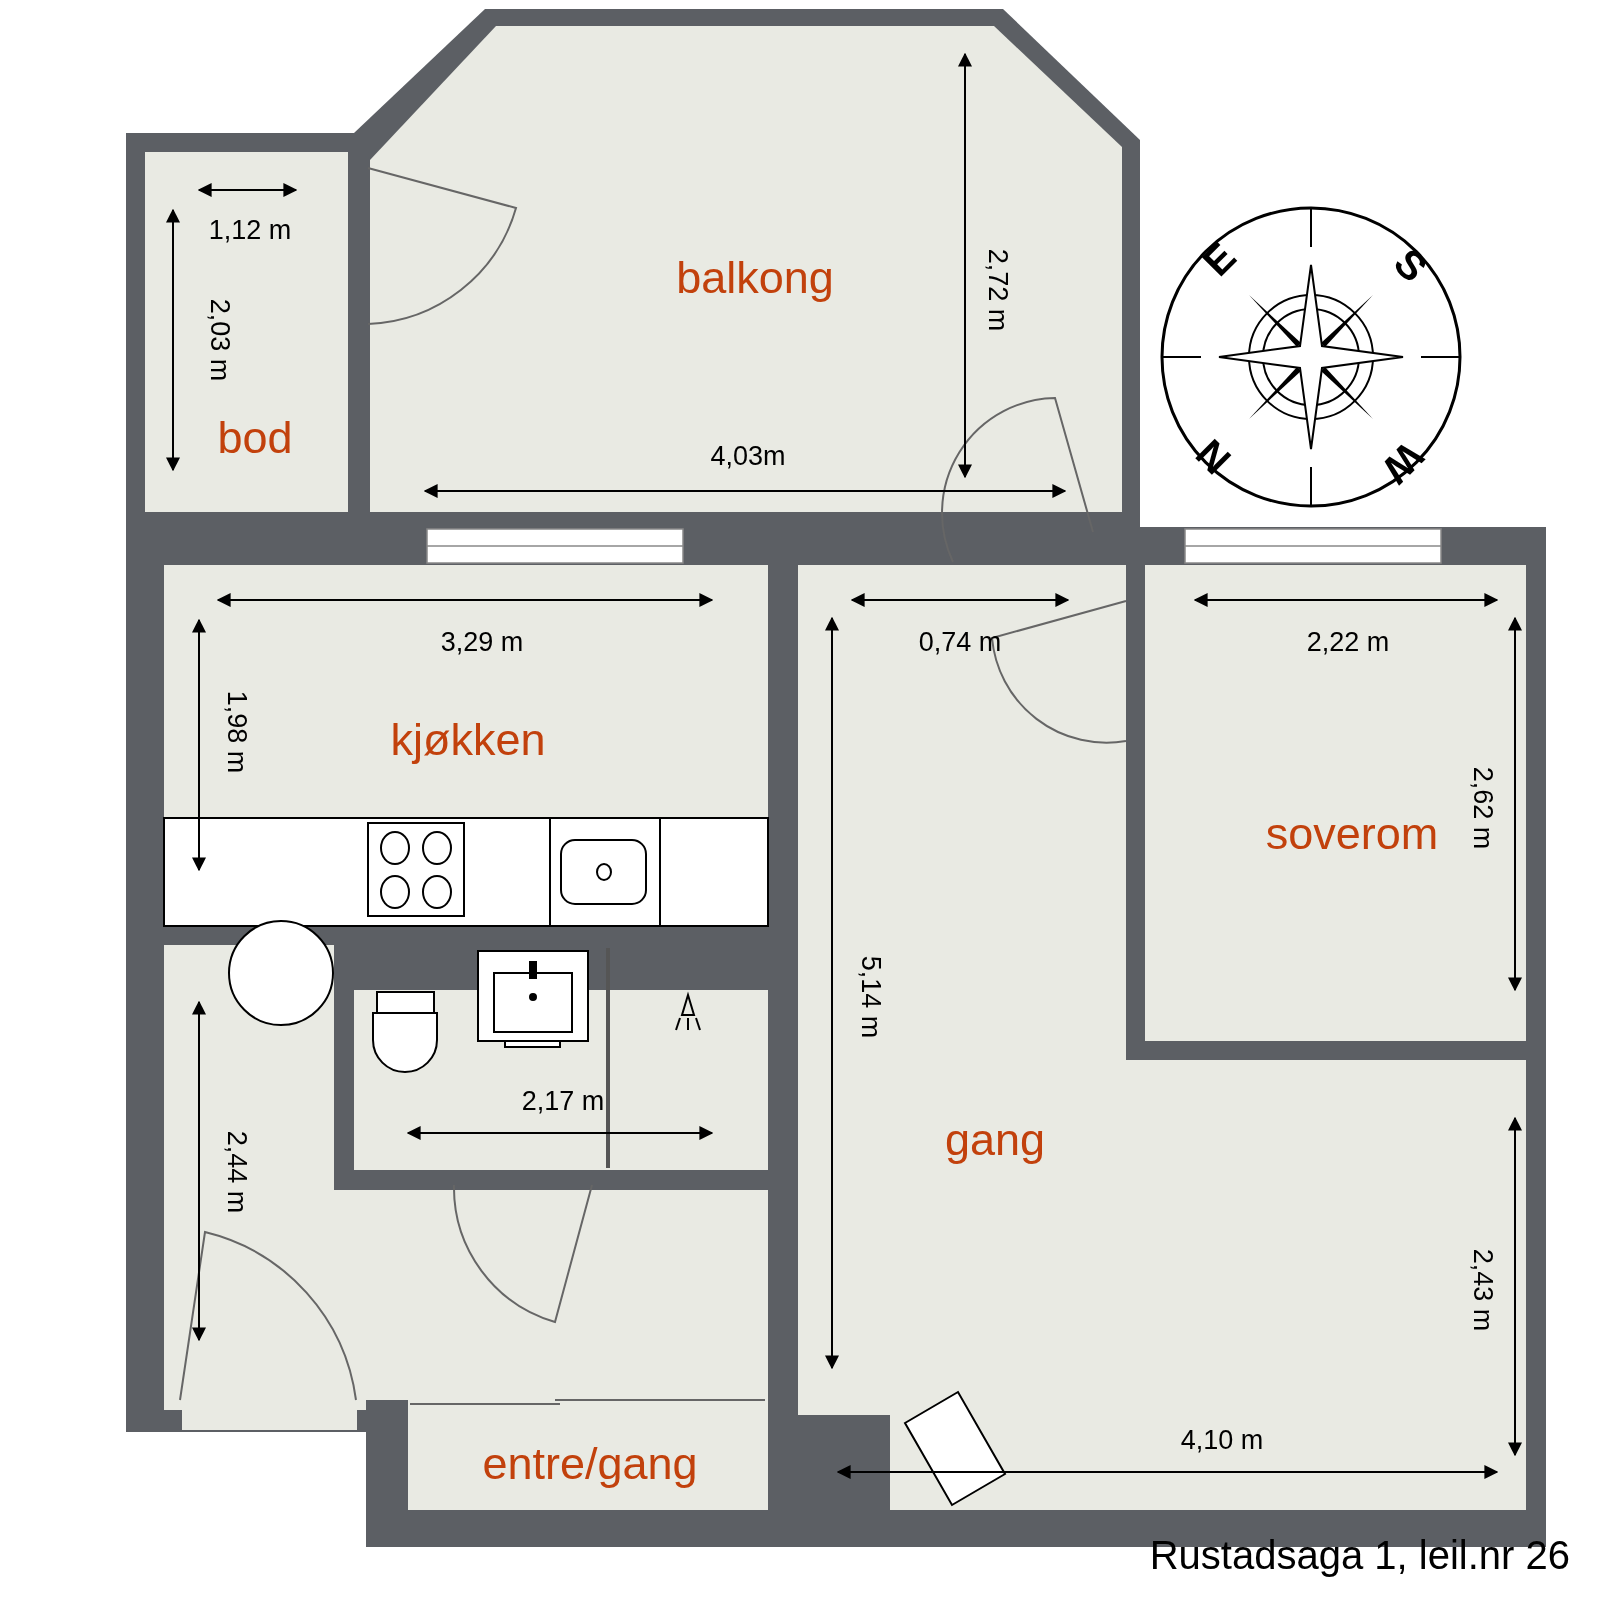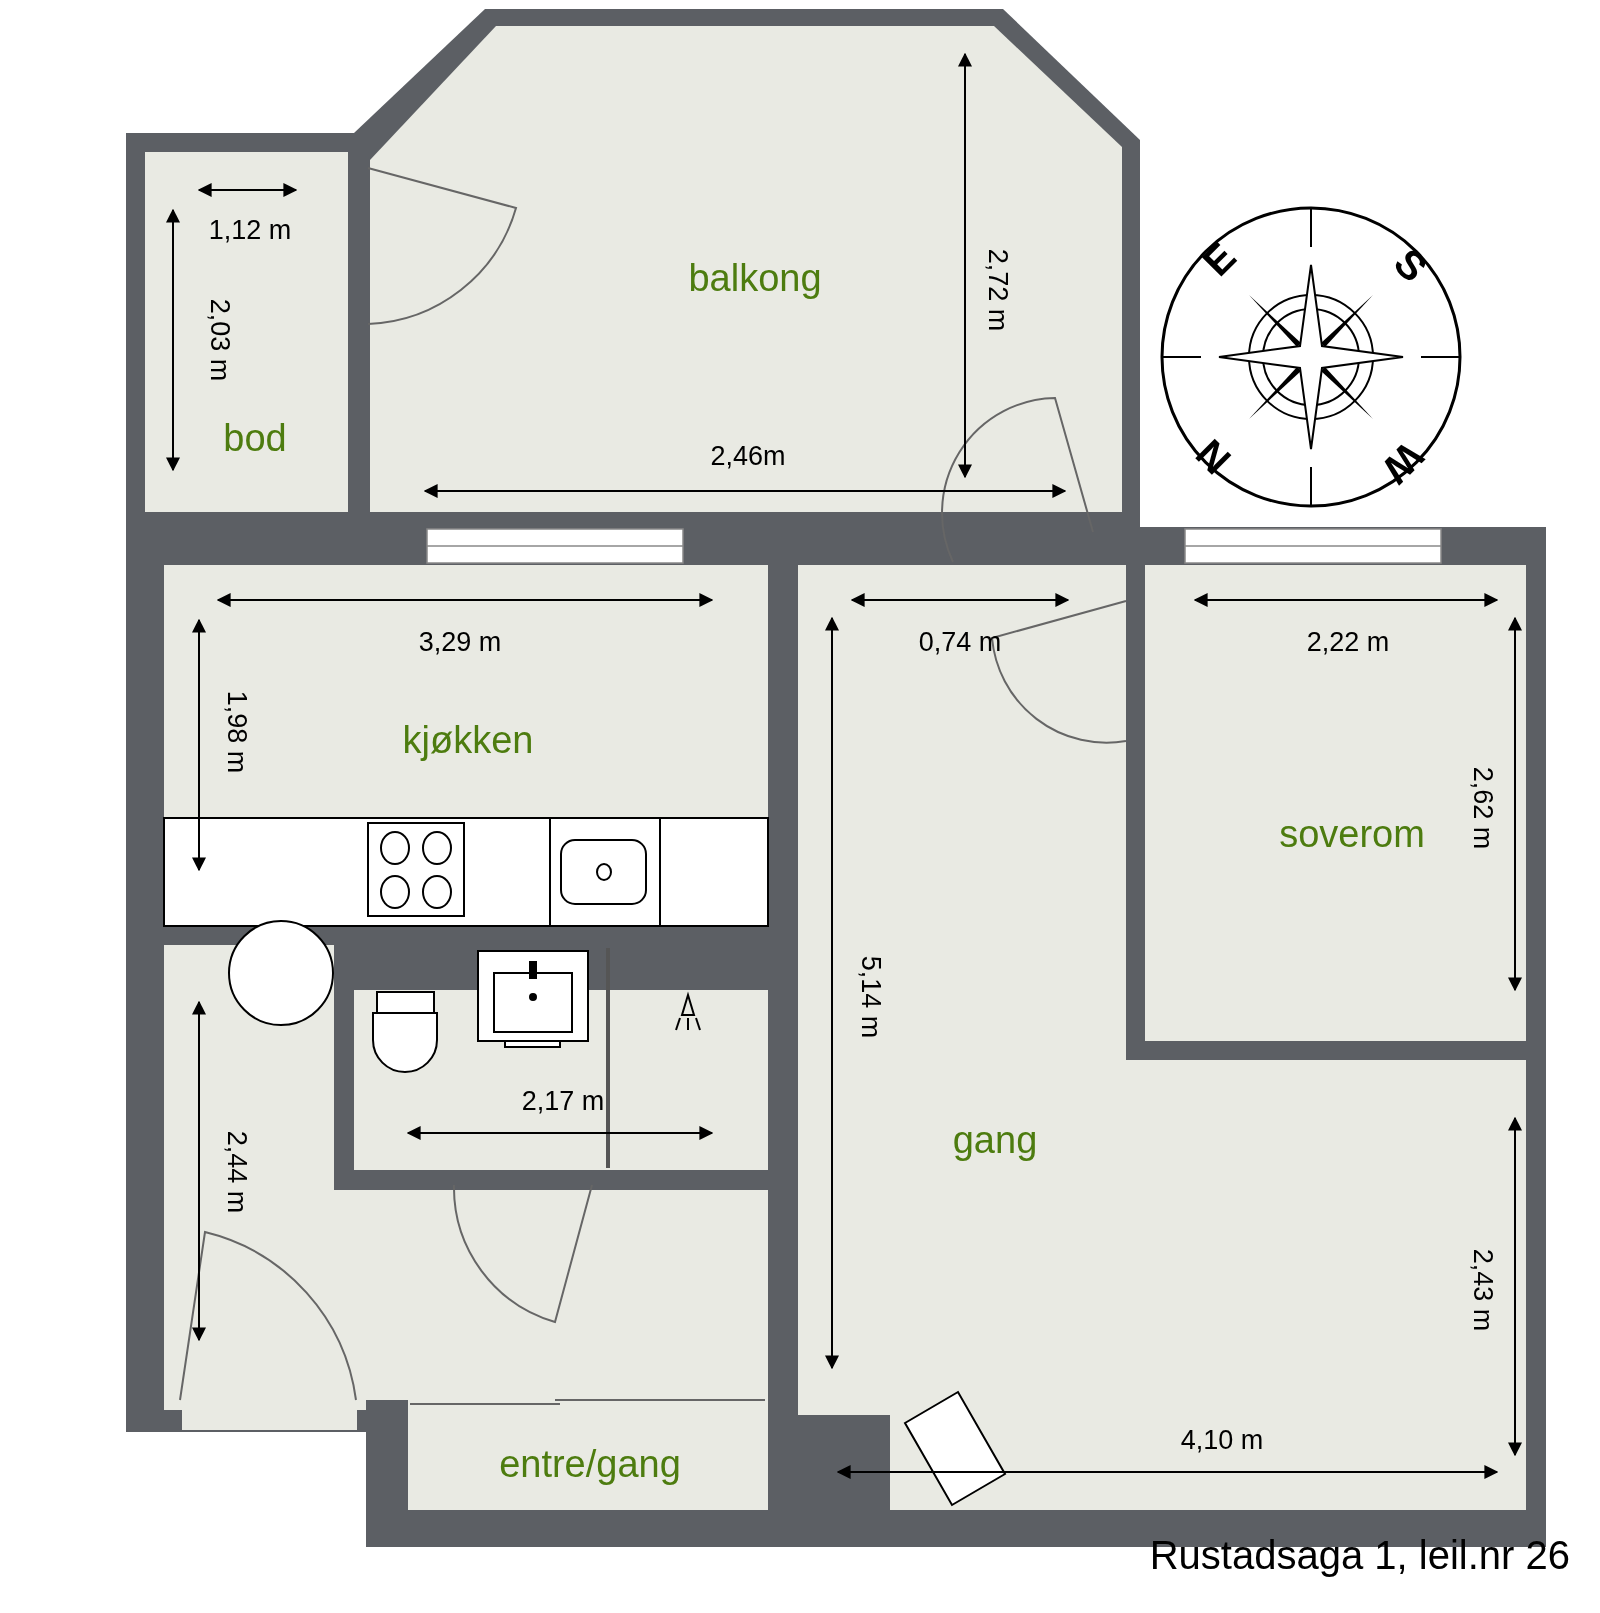"balkong" .room-label { color: #4d7c0f -> #c2410c; font-size: 38px -> 45px }
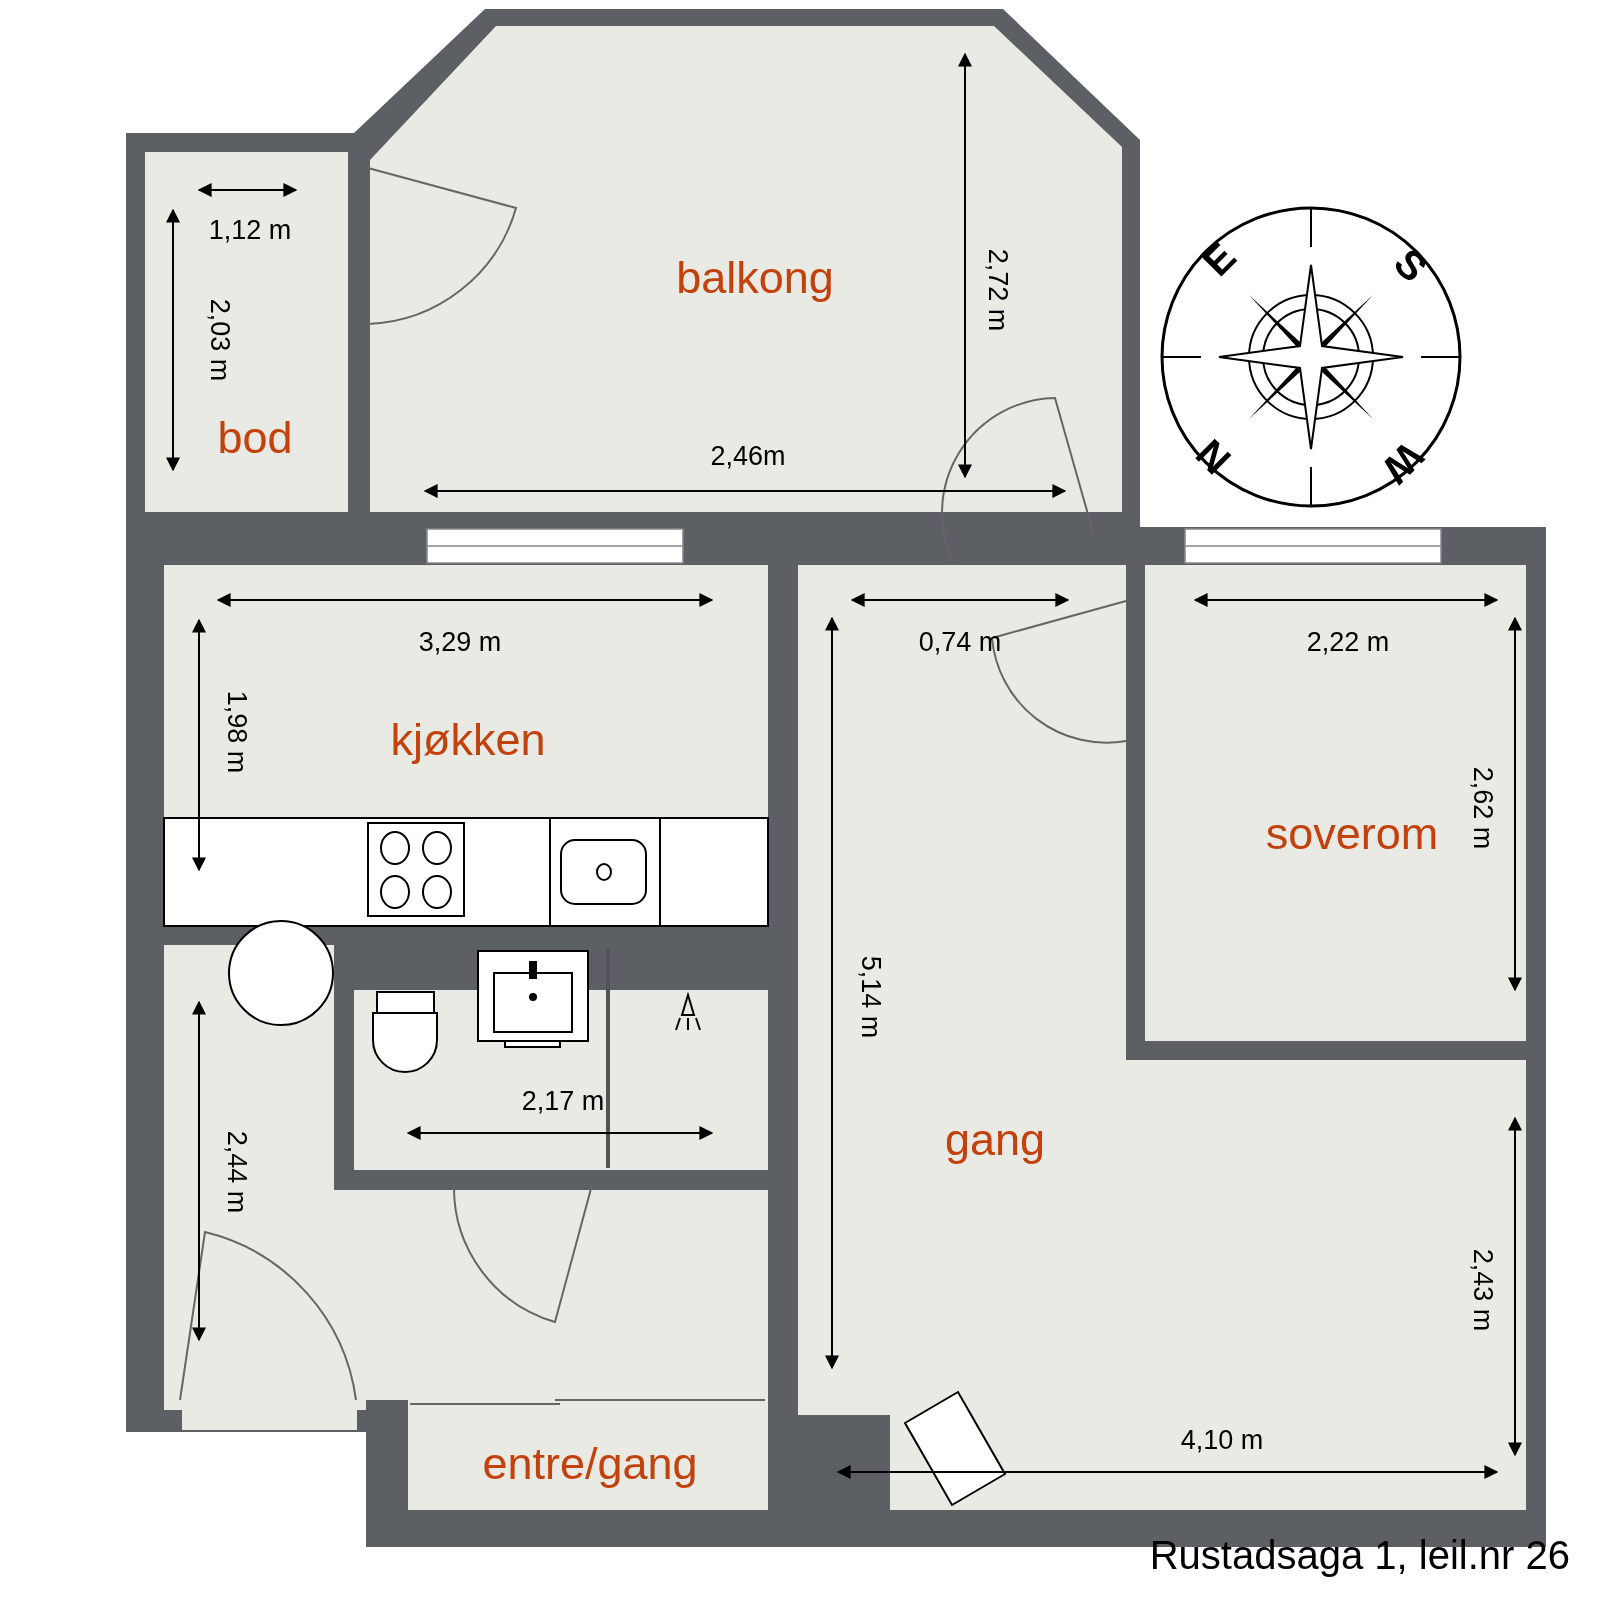"2,46m" div.dim { text: 2,46m -> 4,03m }
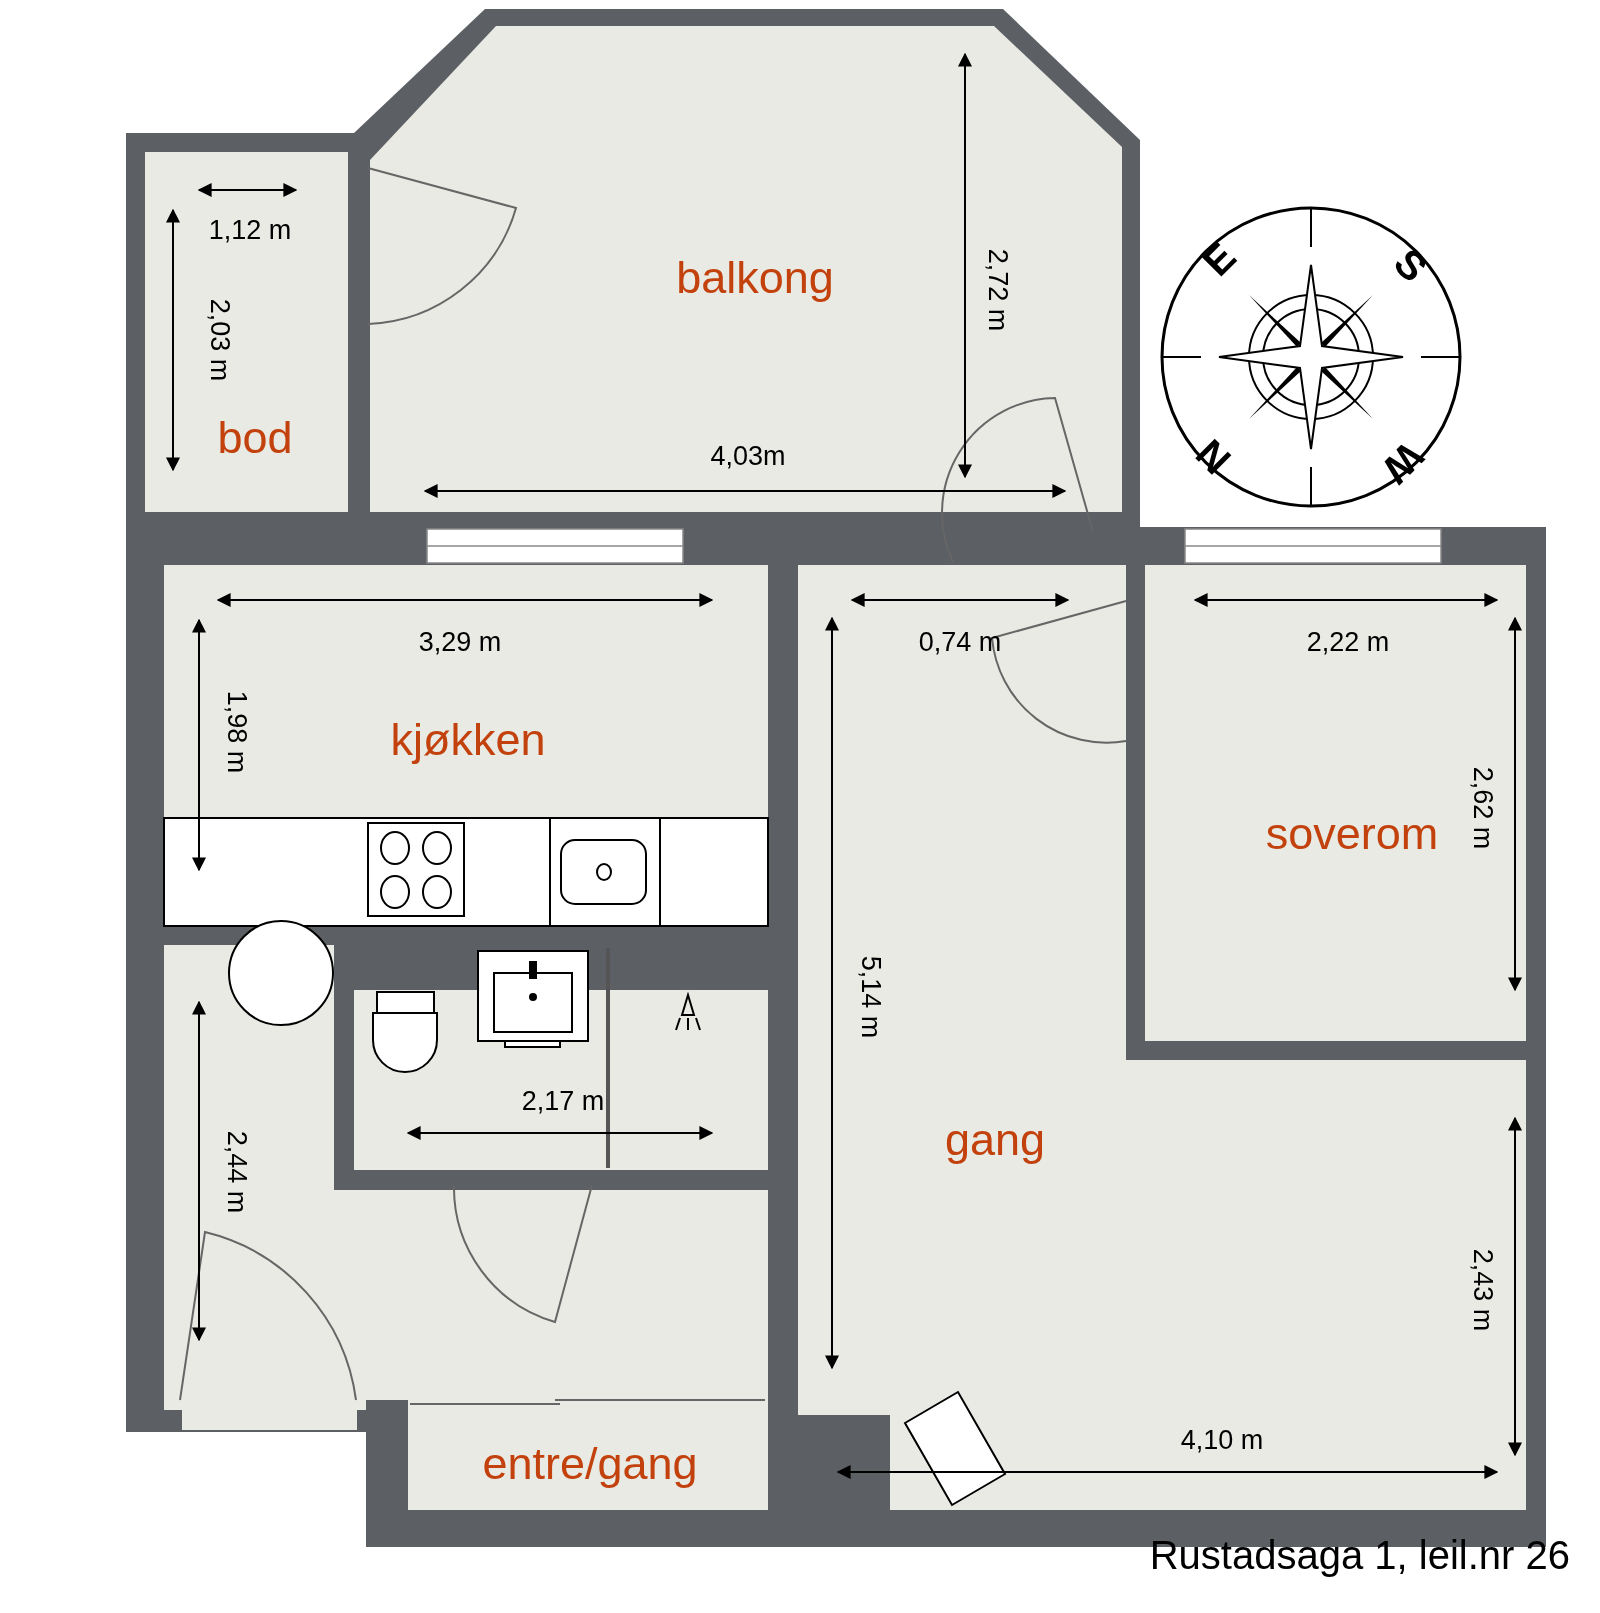"3,29 m" div.dim { left: 460px -> 482px }
